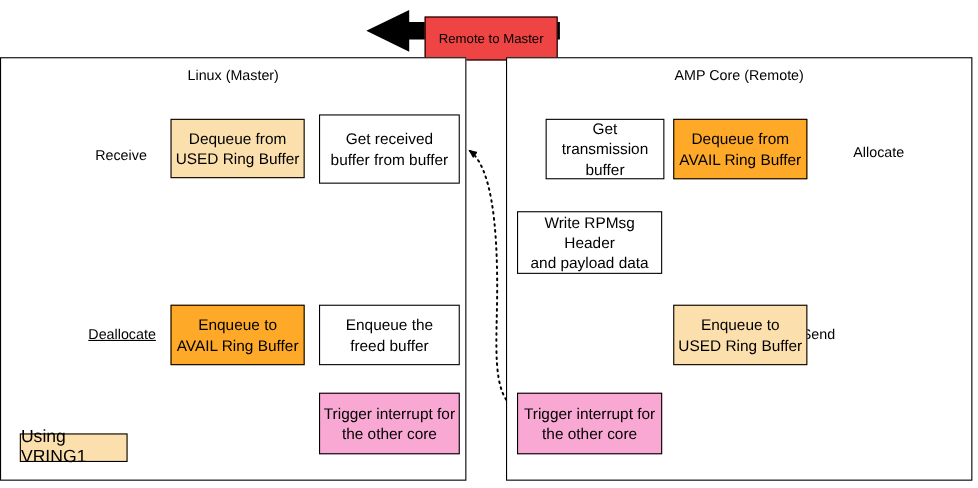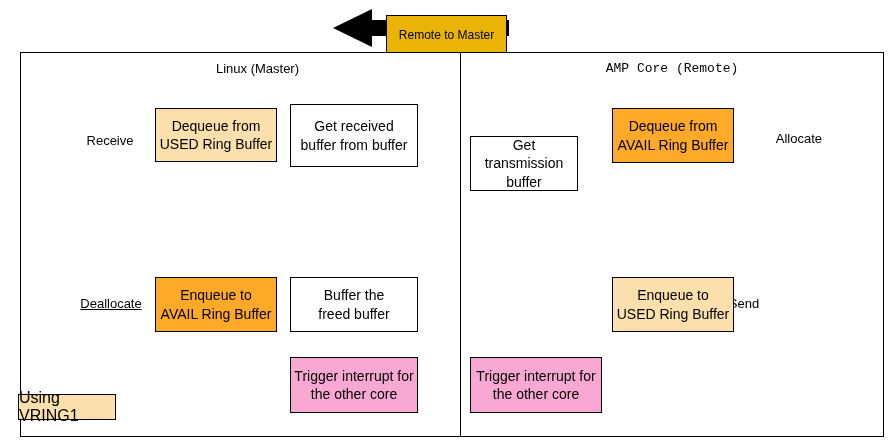"Remote to Master" .top-arrow-label { background: #eab308 -> #ef4444 }
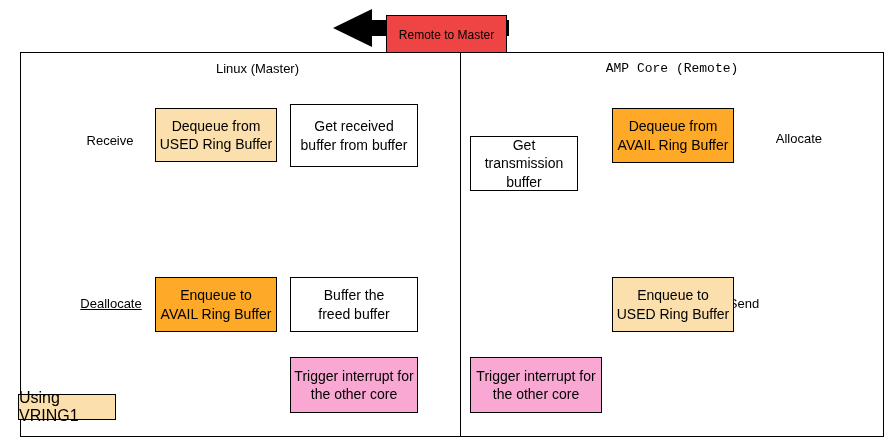"Linux (Master)" div.container { left: 20px -> 0; padding-left: 17px -> none }
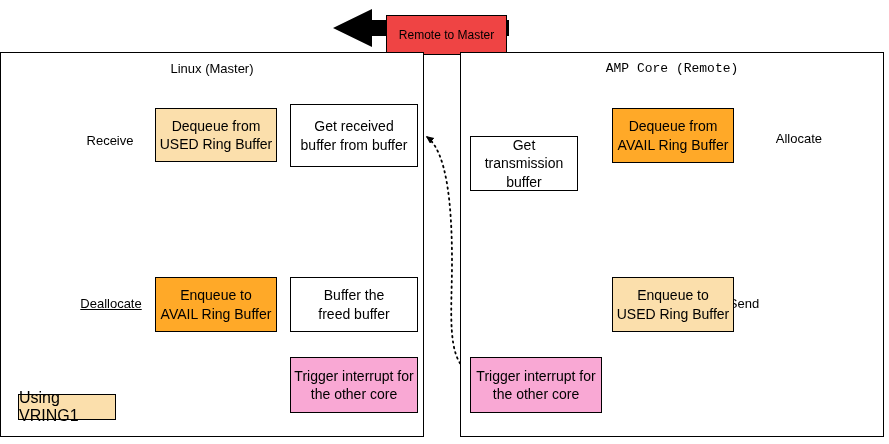"AMP Core (Remote)" div.container { font-family: Liberation Mono, monospace -> none }
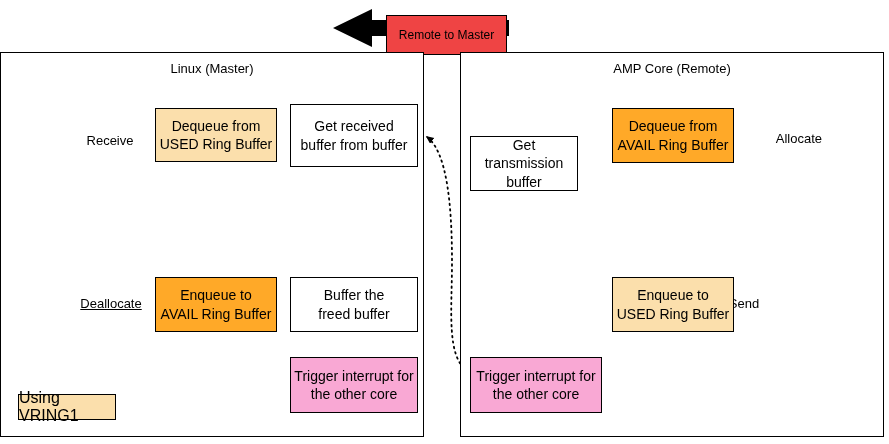"Get transmission" div.box { left: 470px -> 496px; margin-top: 28px -> none }
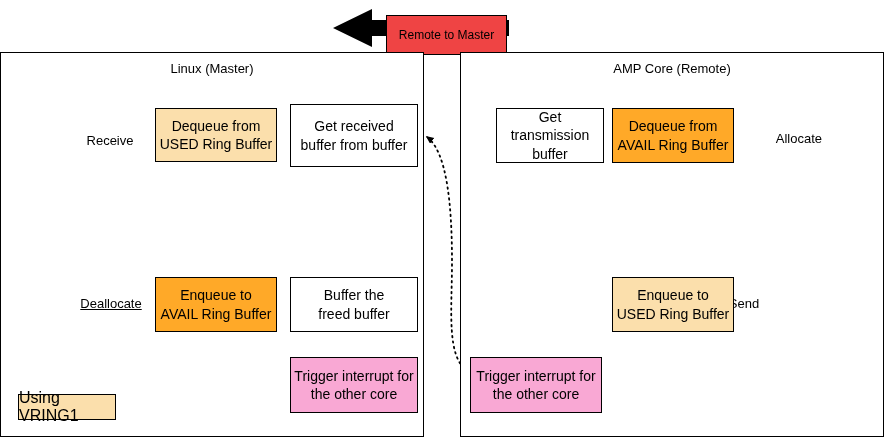"Write RPMsg Header" div.box { html: none -> <div>Write RPMsg Header and payload data</div> }
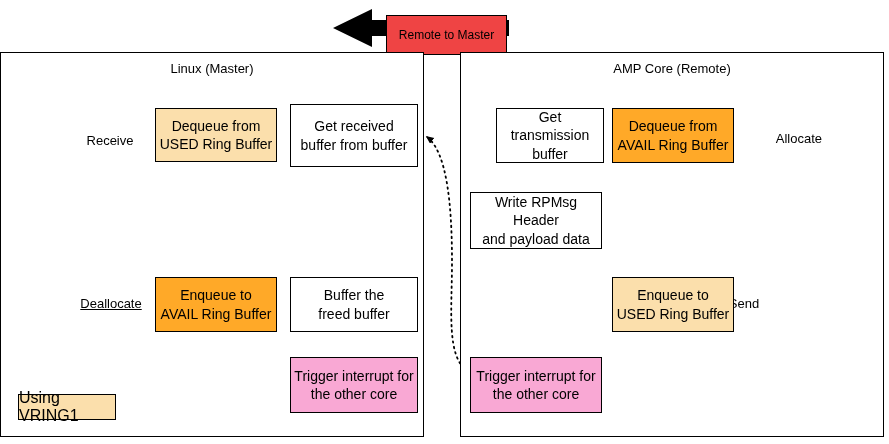"Buffer the" div.box { text: Buffer -> Enqueue }
